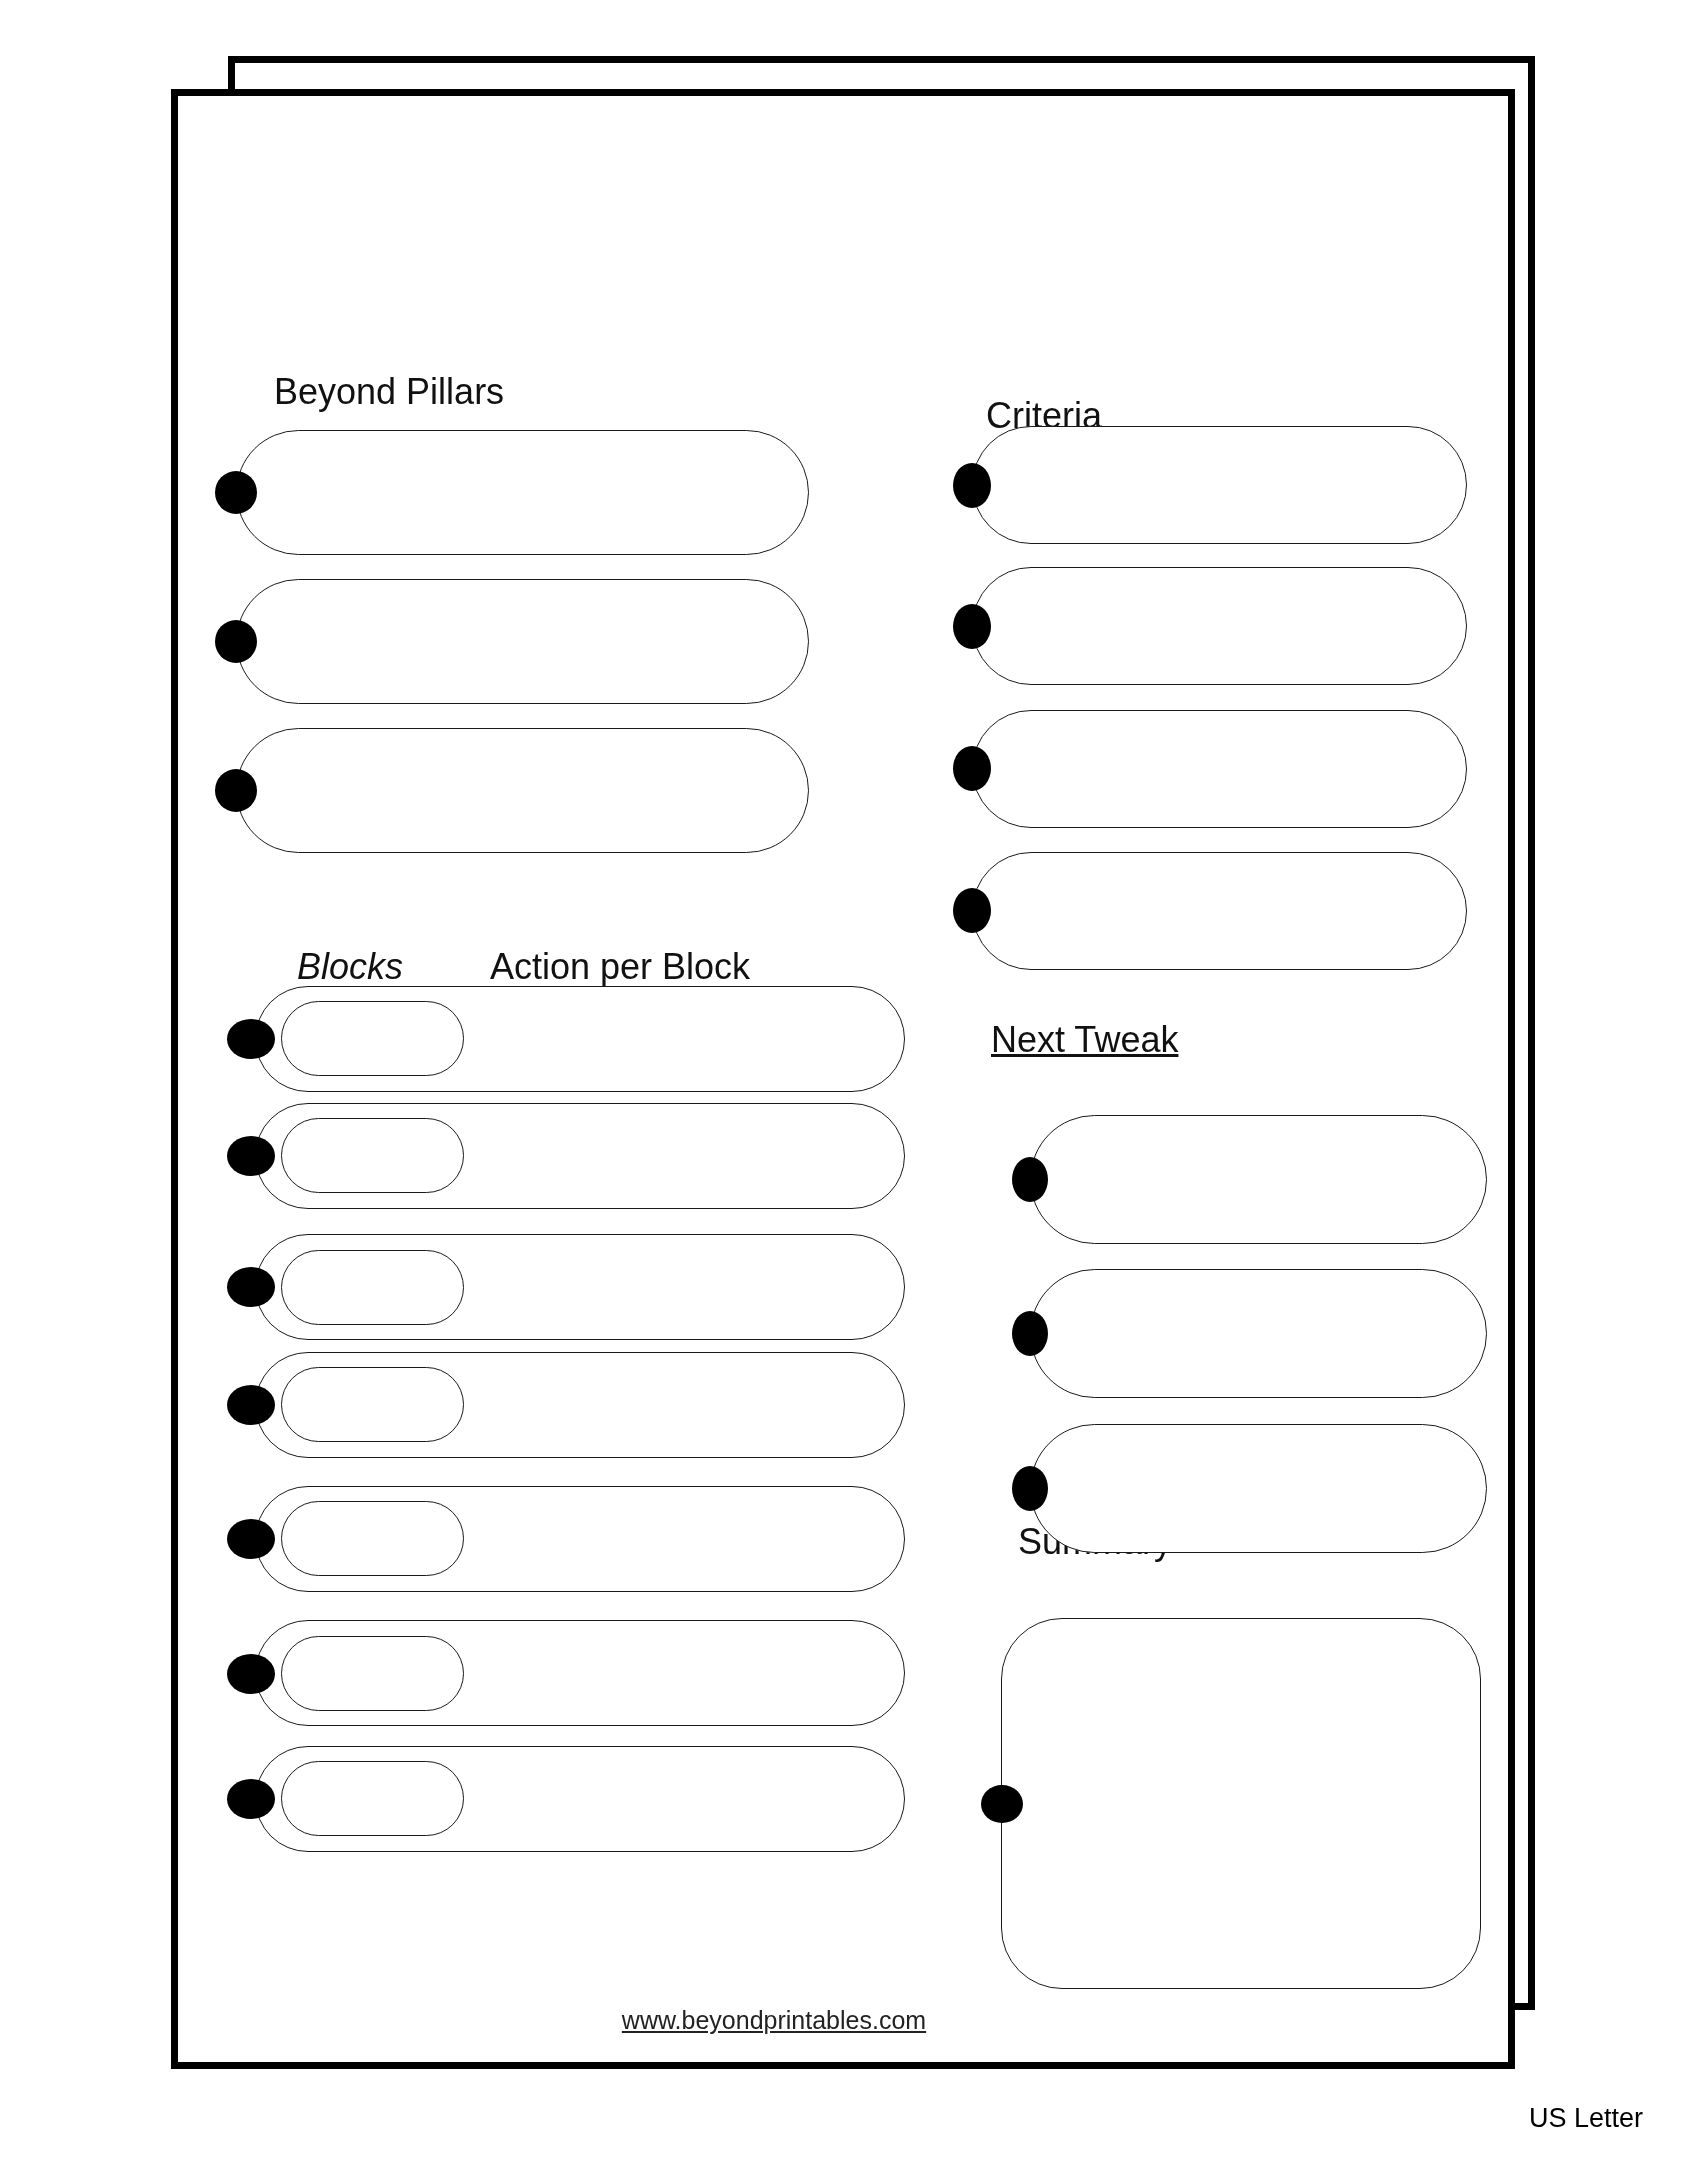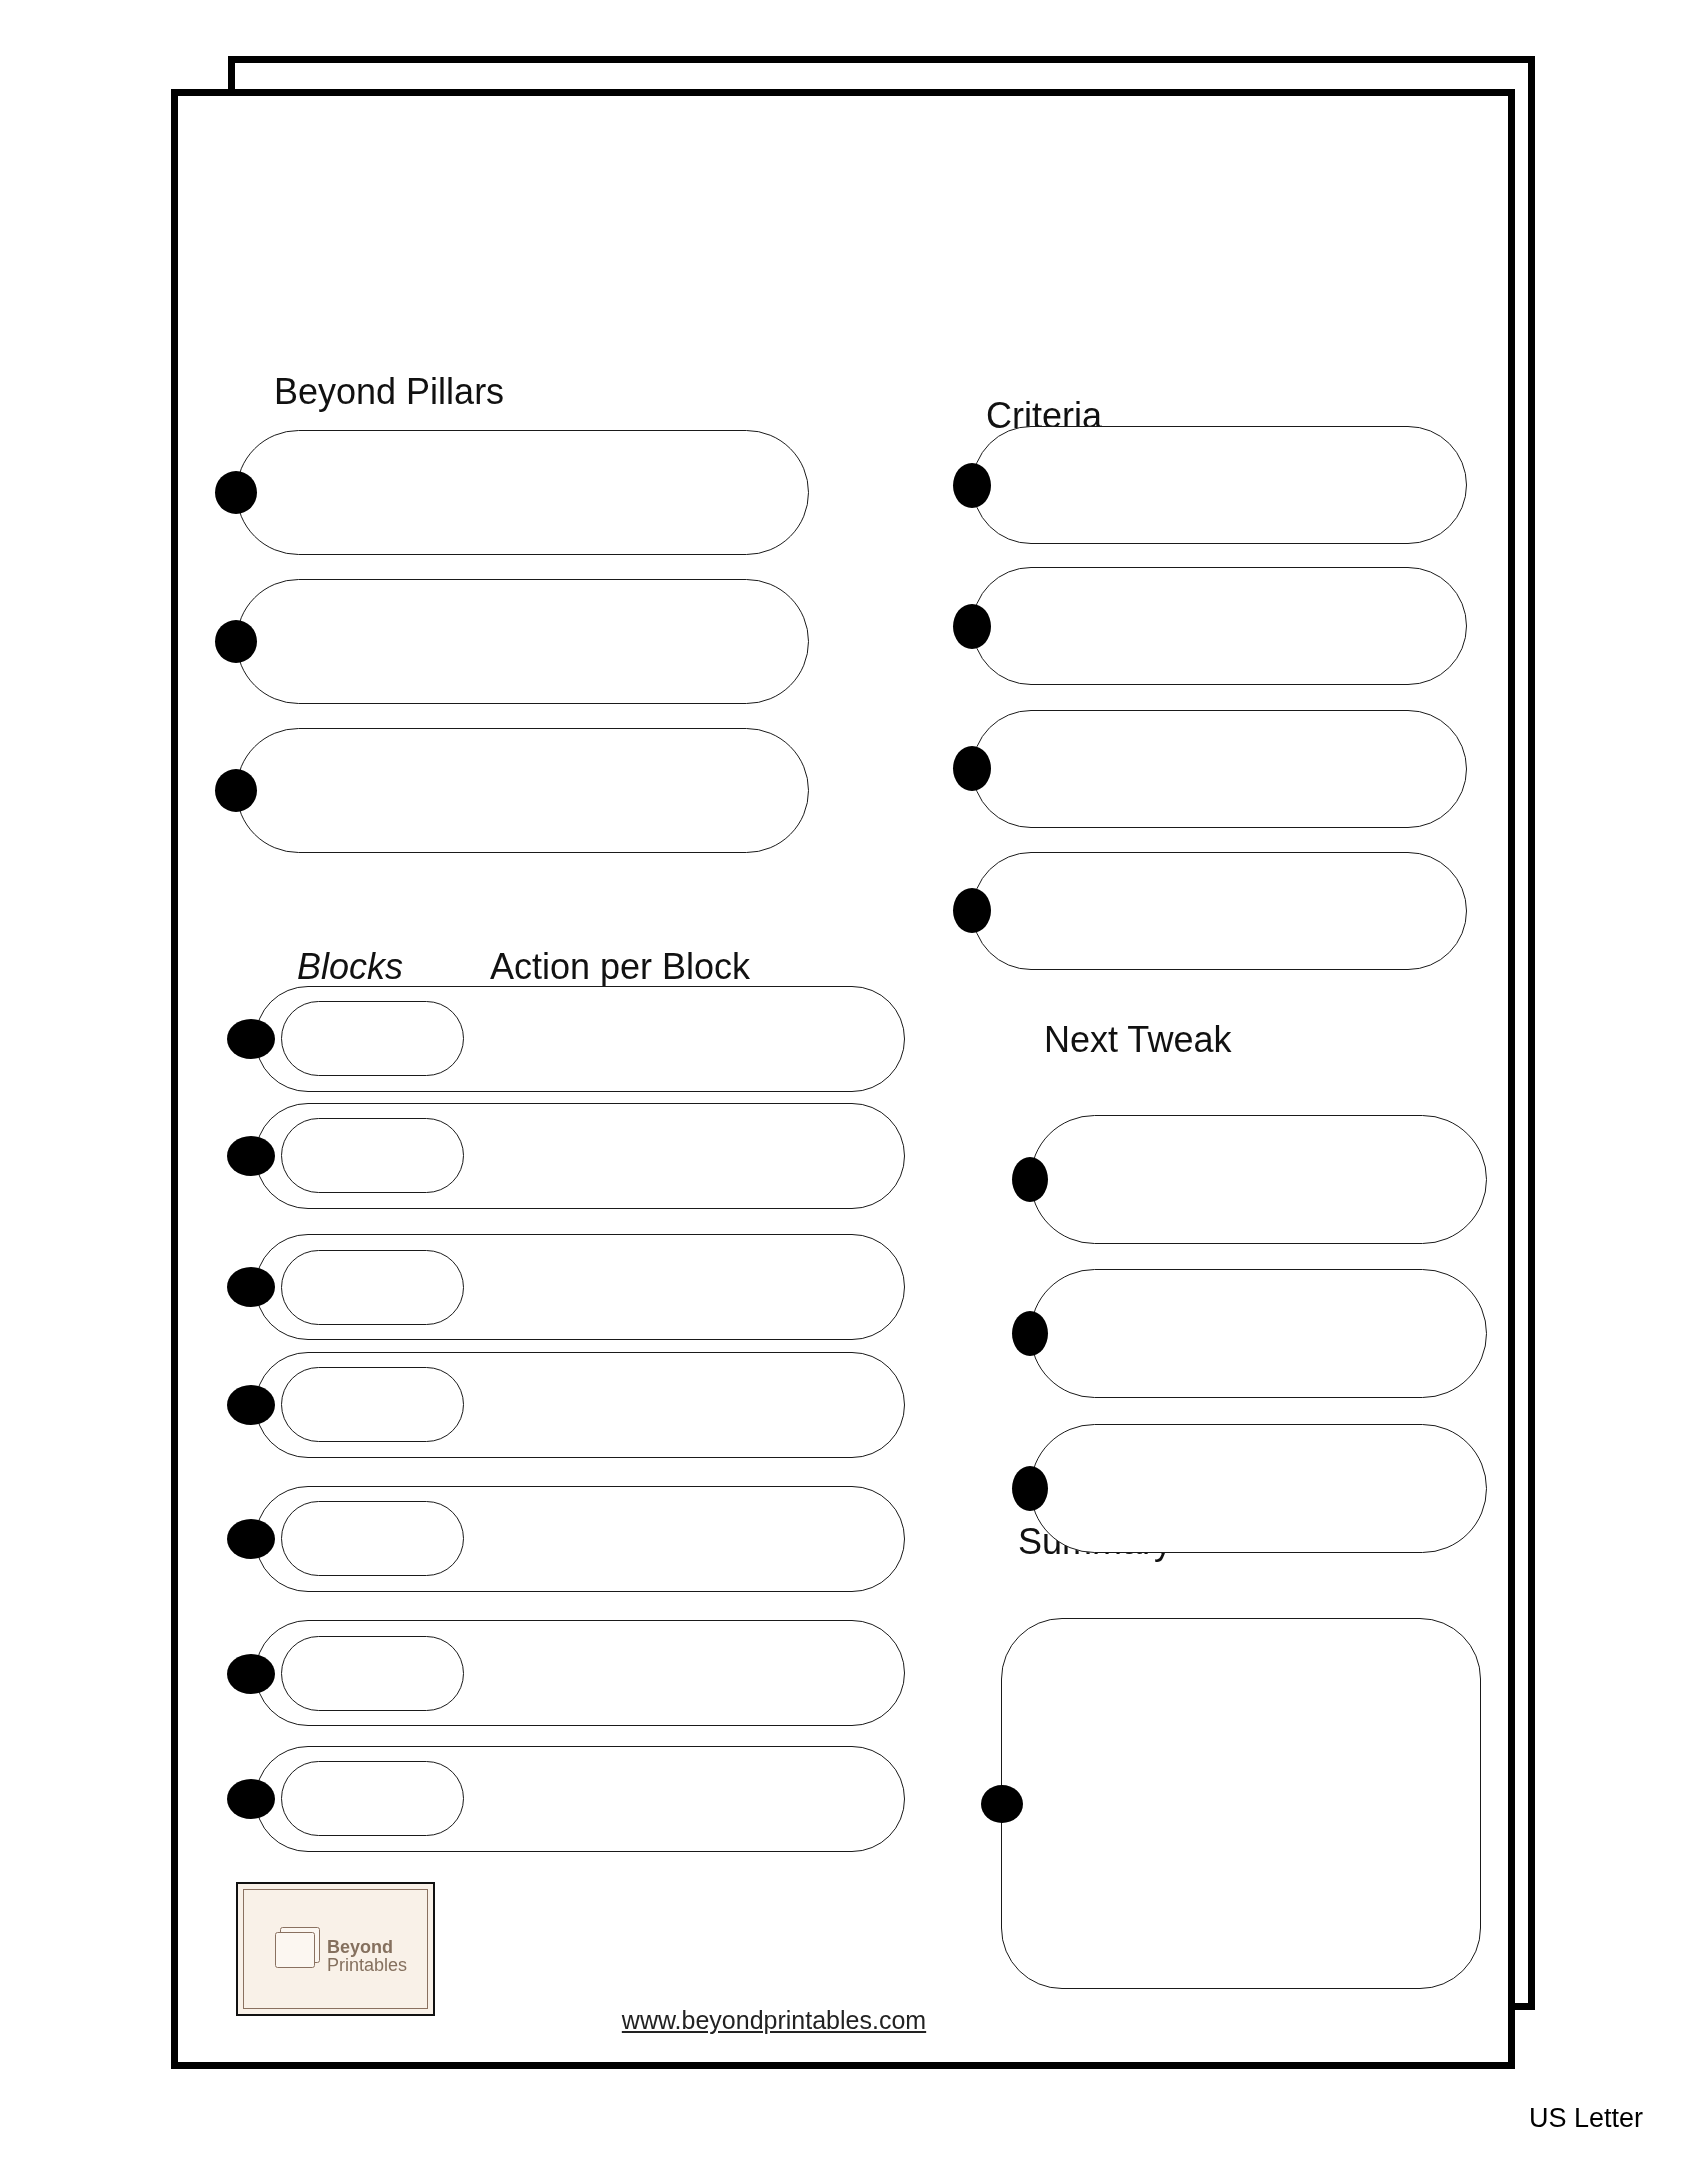"Next Tweak" div.lbl { left: 1044px -> 991px; text-decoration: none -> underline }
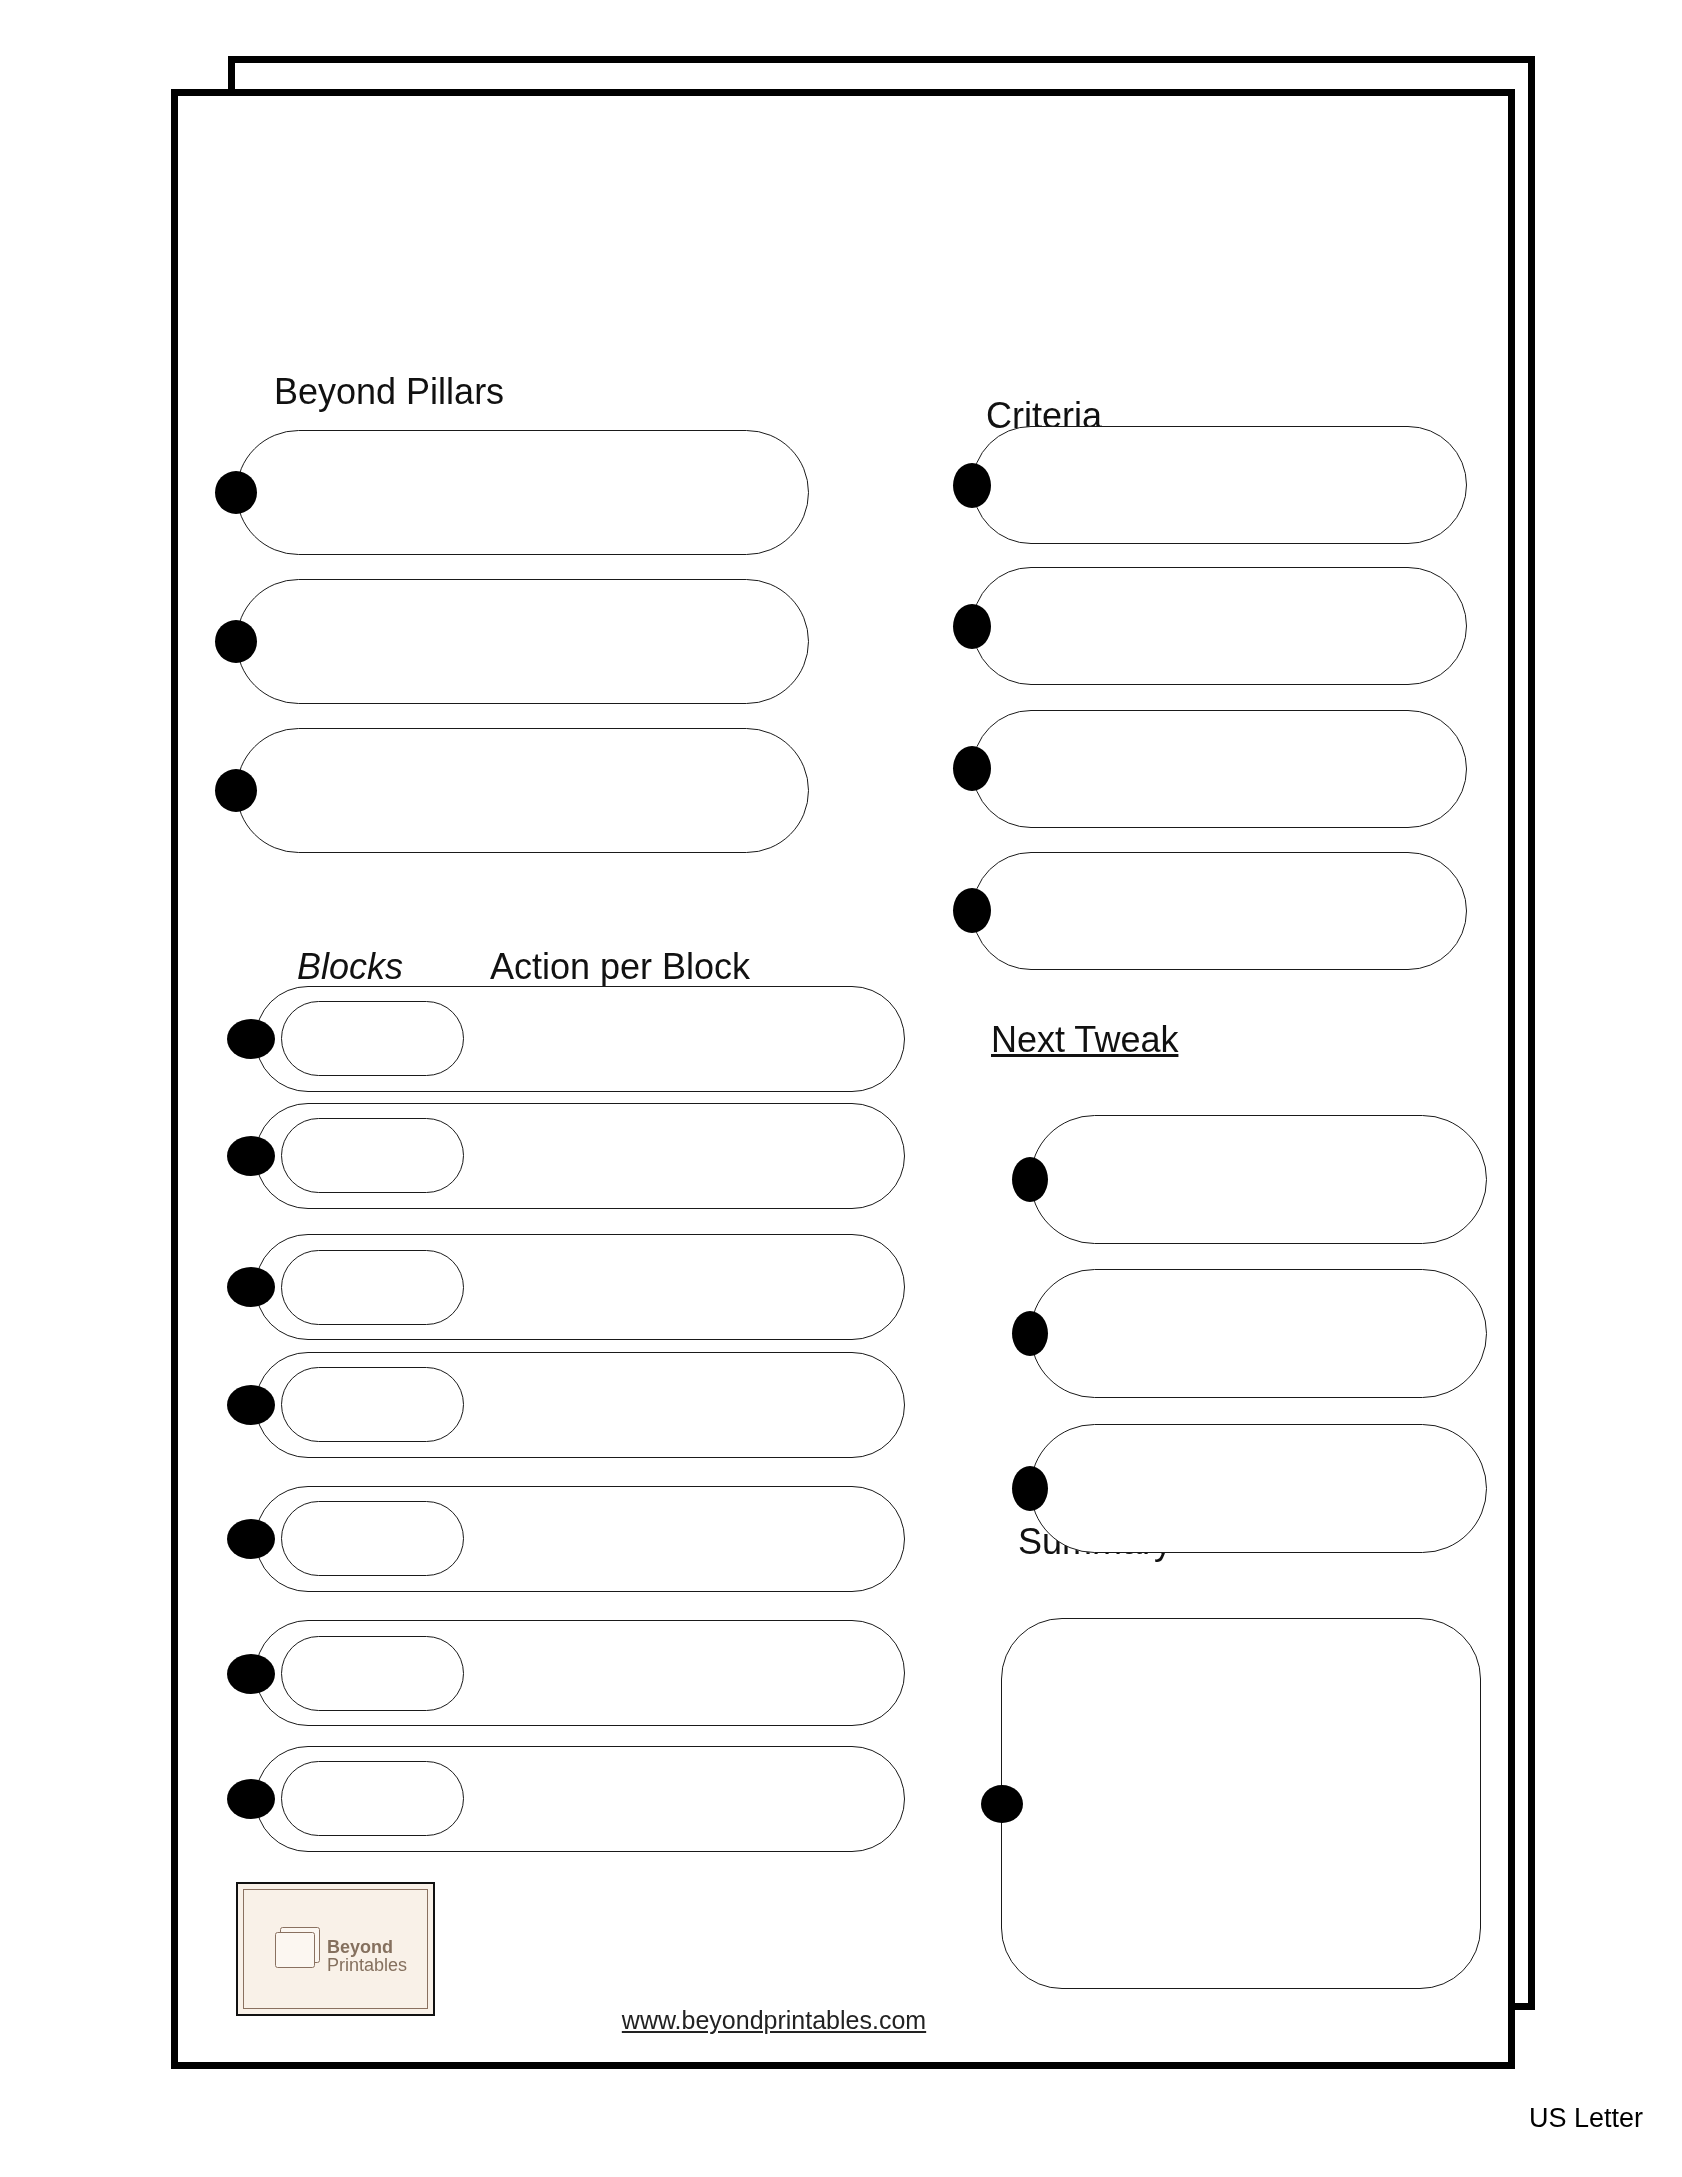"Beyond" div.logo { html: <div> <div></div> <div></div> <div></div> <div> <div>Beyond</div> <div>Printables</div> </div> </div> -> none }
